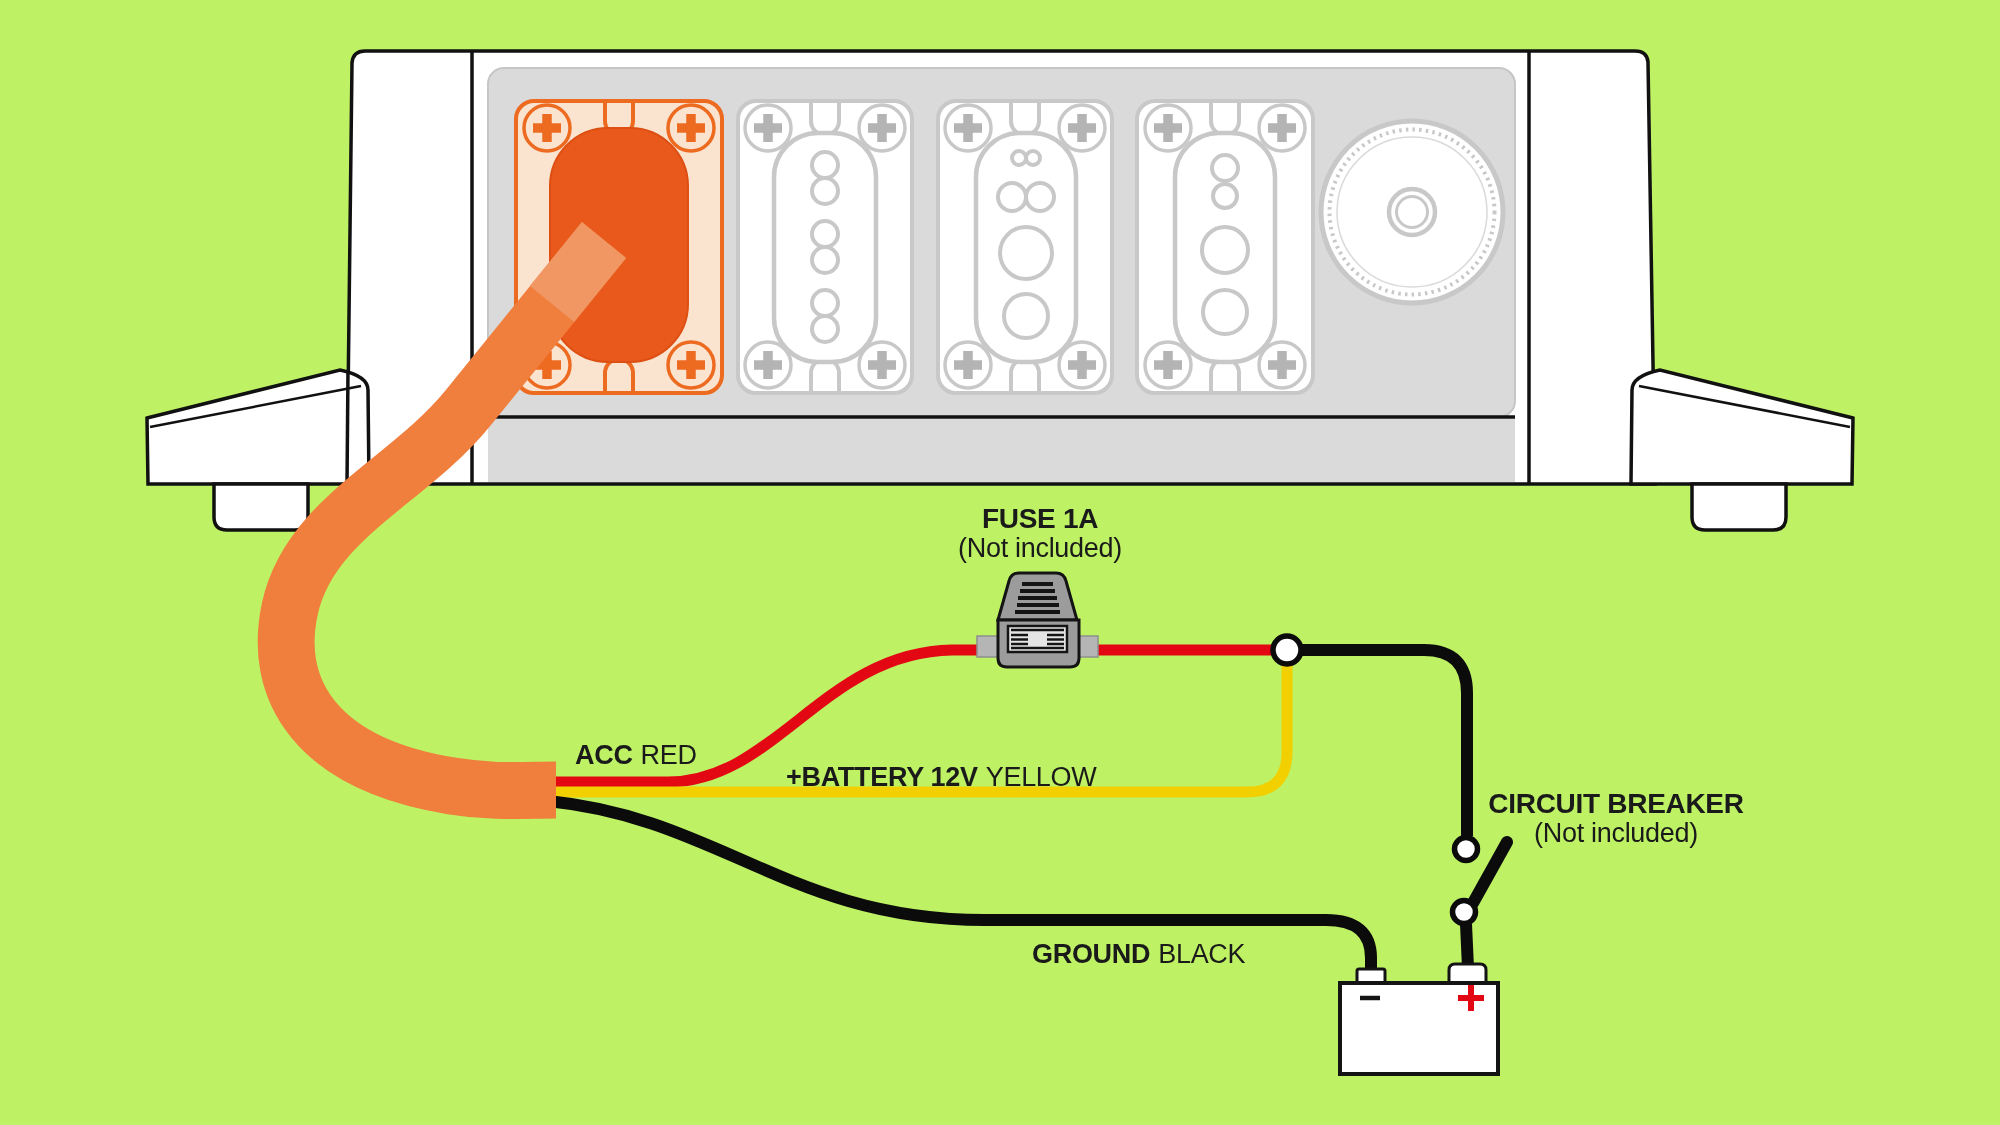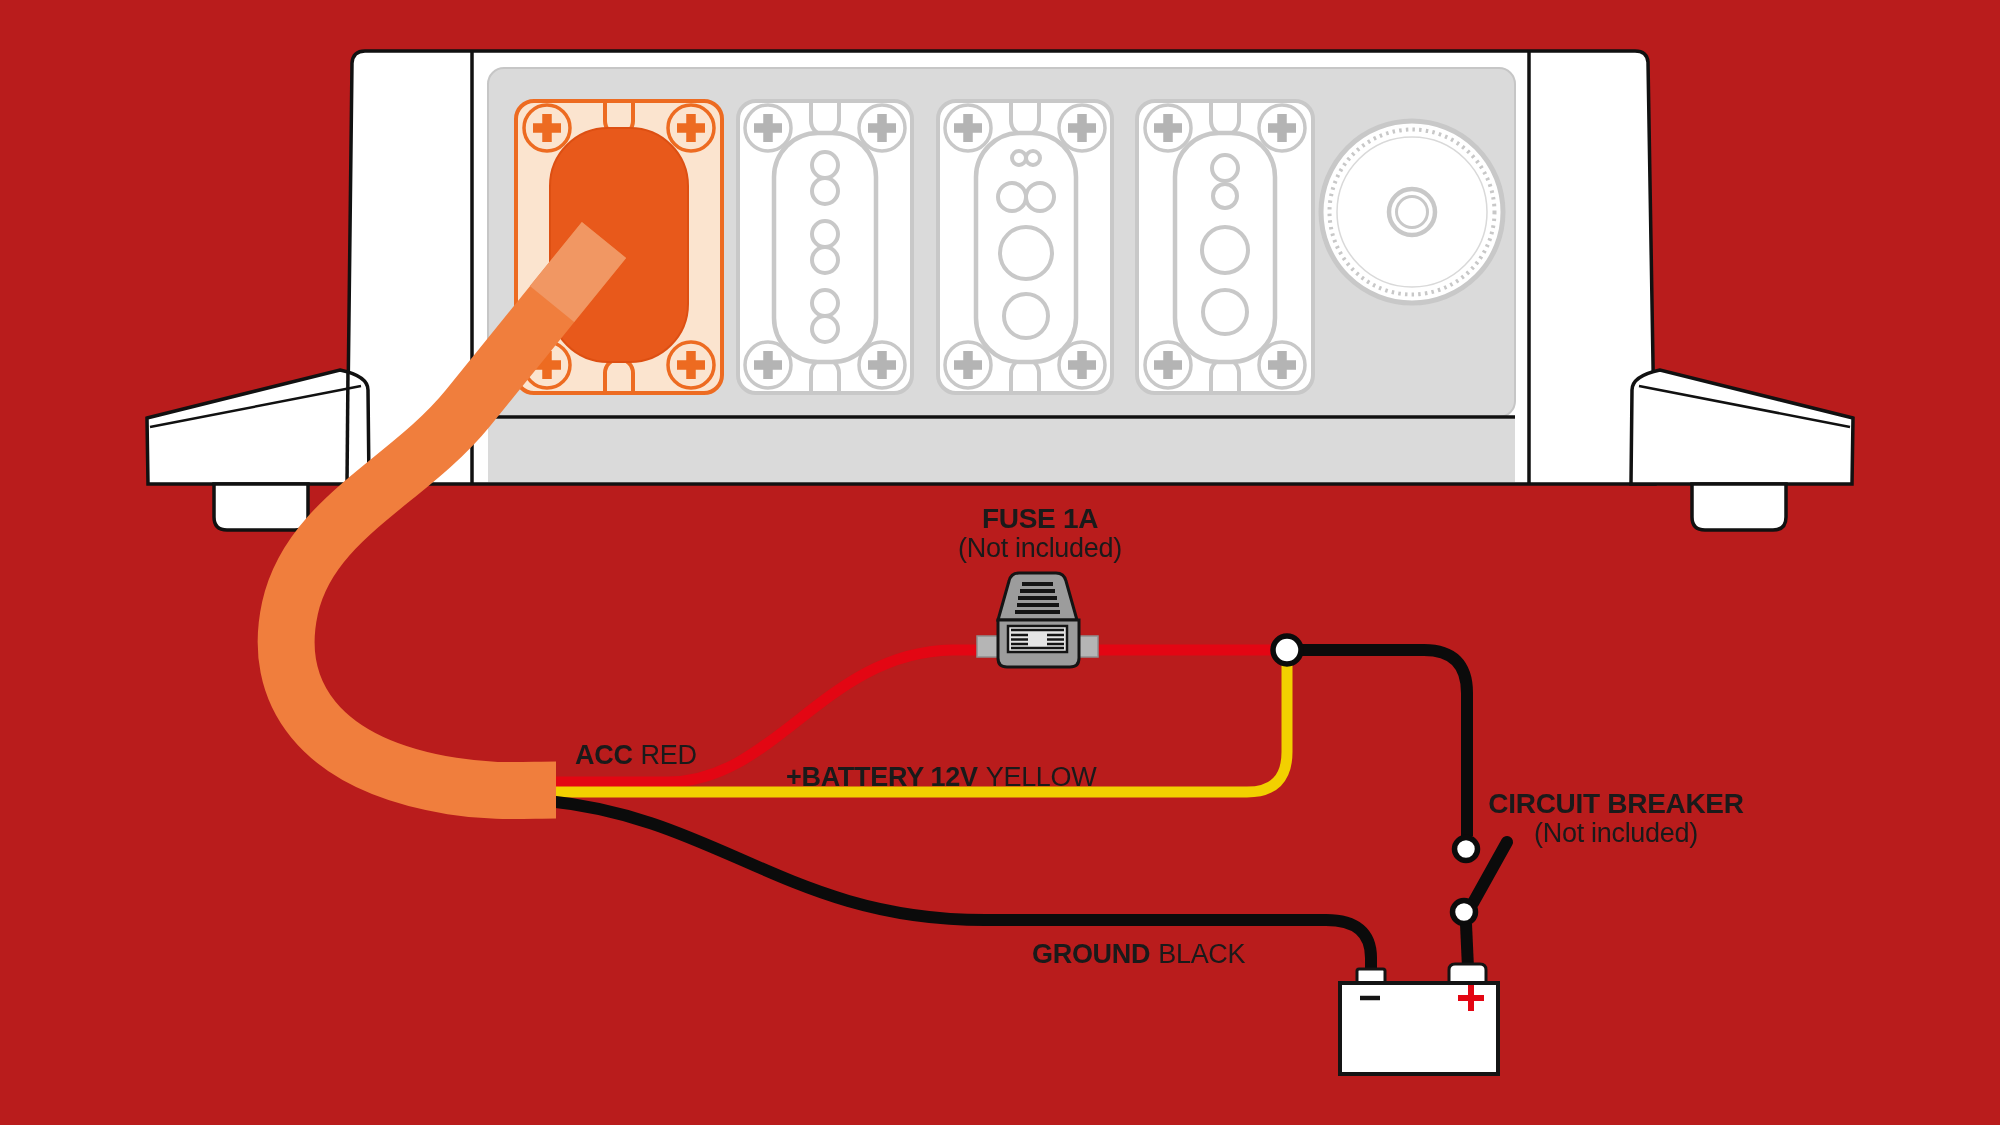"FUSE 1A" .stage { background: #b91c1c -> #bef264 }
